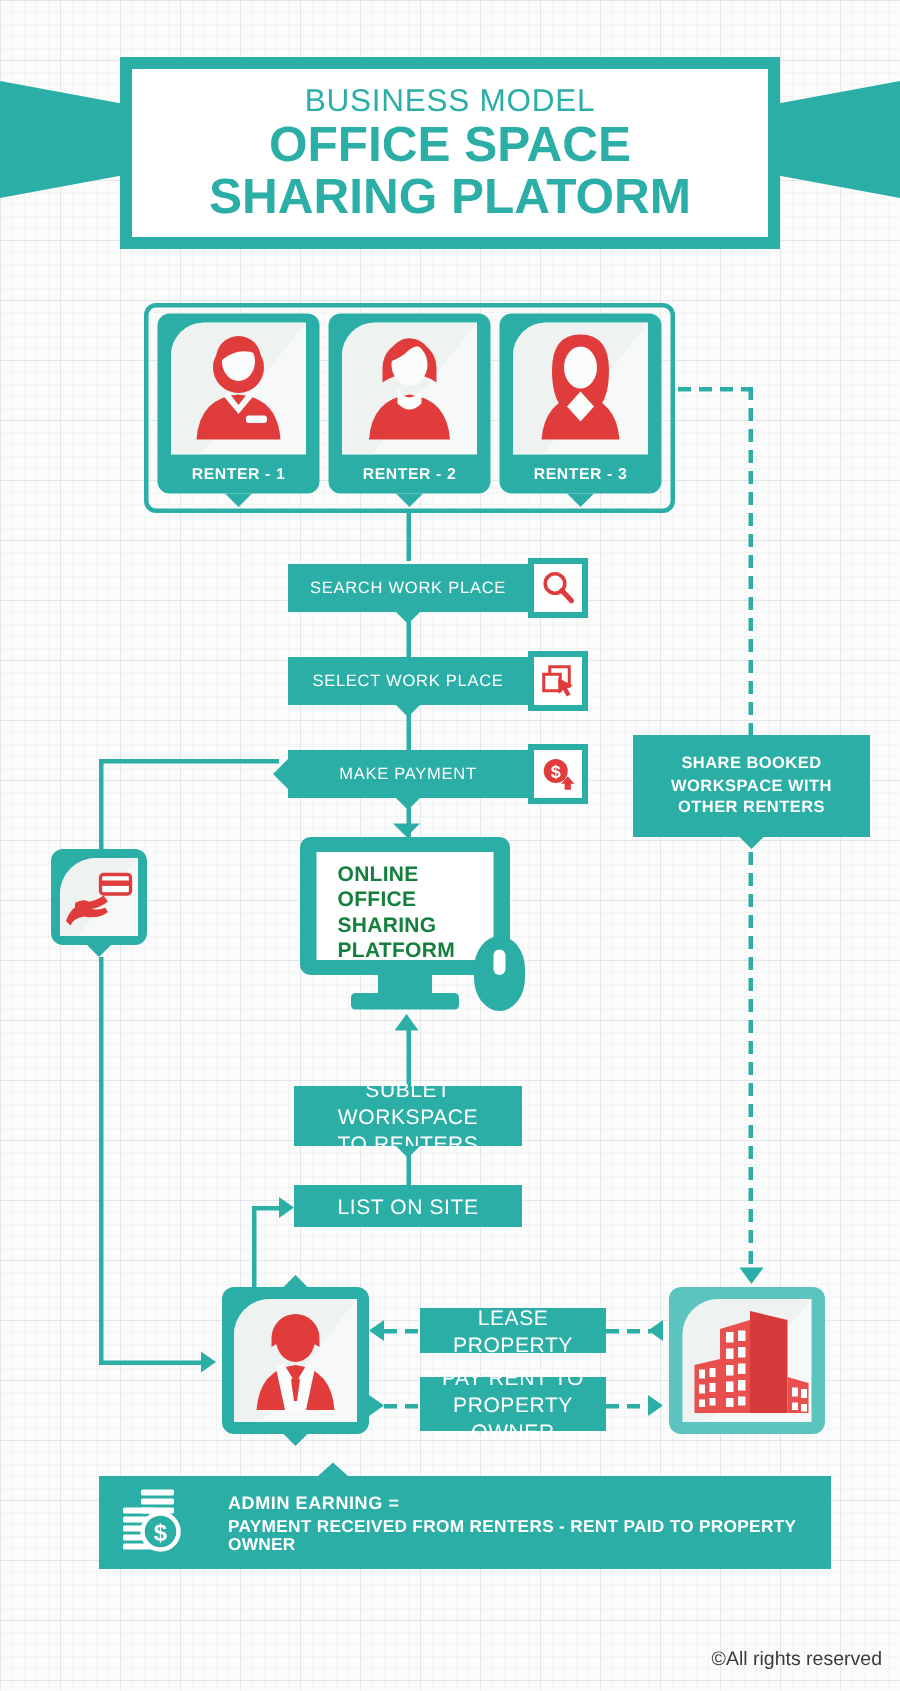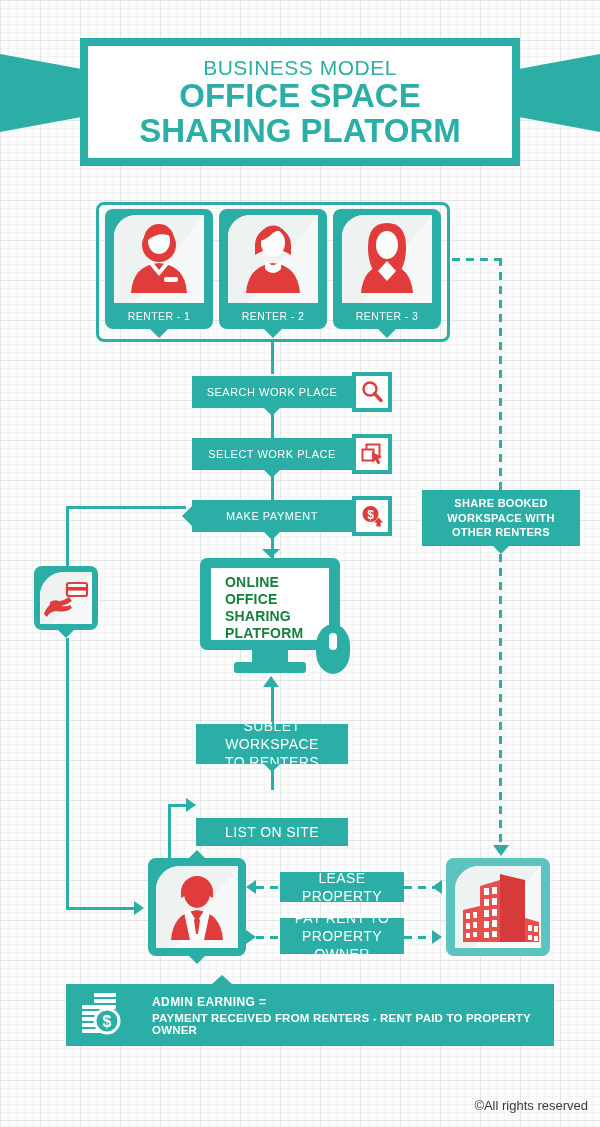"RENTER - 1" .renter-label { font-weight: none -> bold }
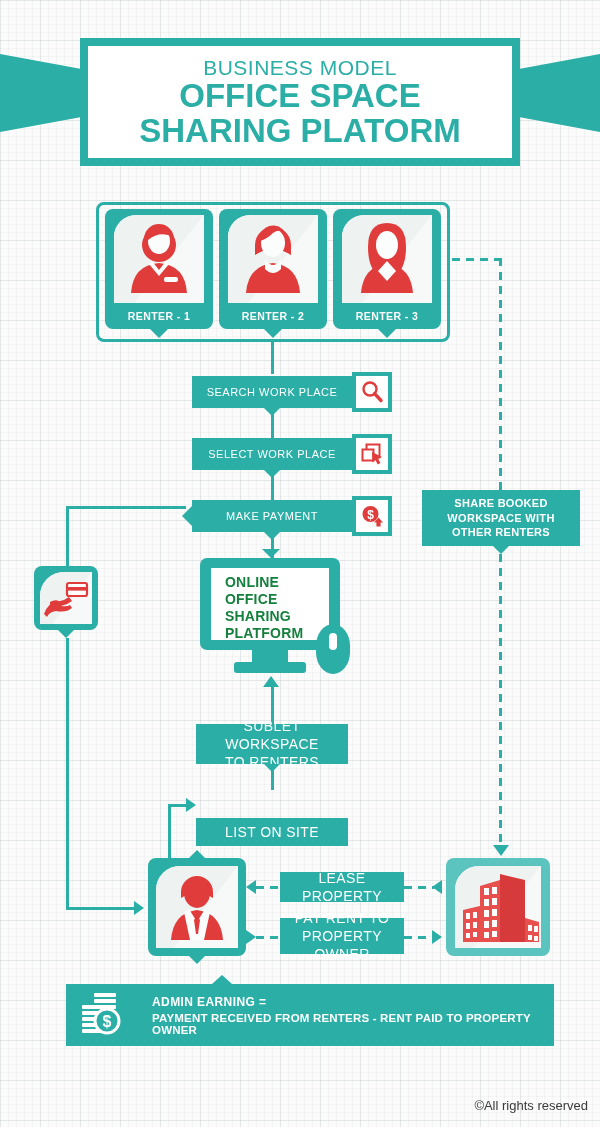"SHARE BOOKED" #share-box { height: 56px -> 68px }
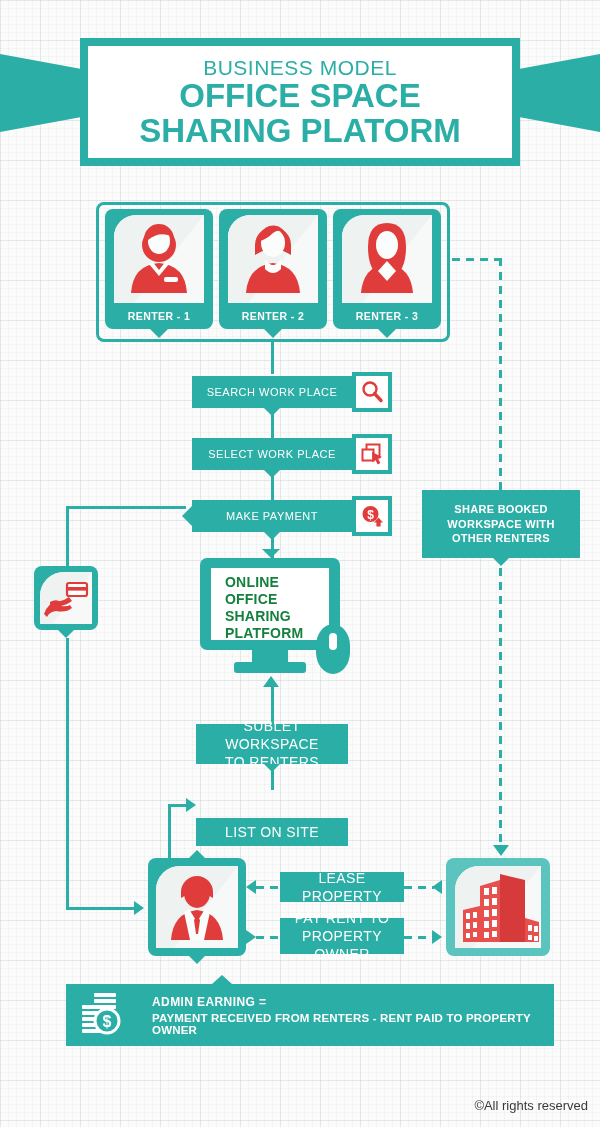"LIST ON SITE" div.label-box { top: 818px -> 790px }
